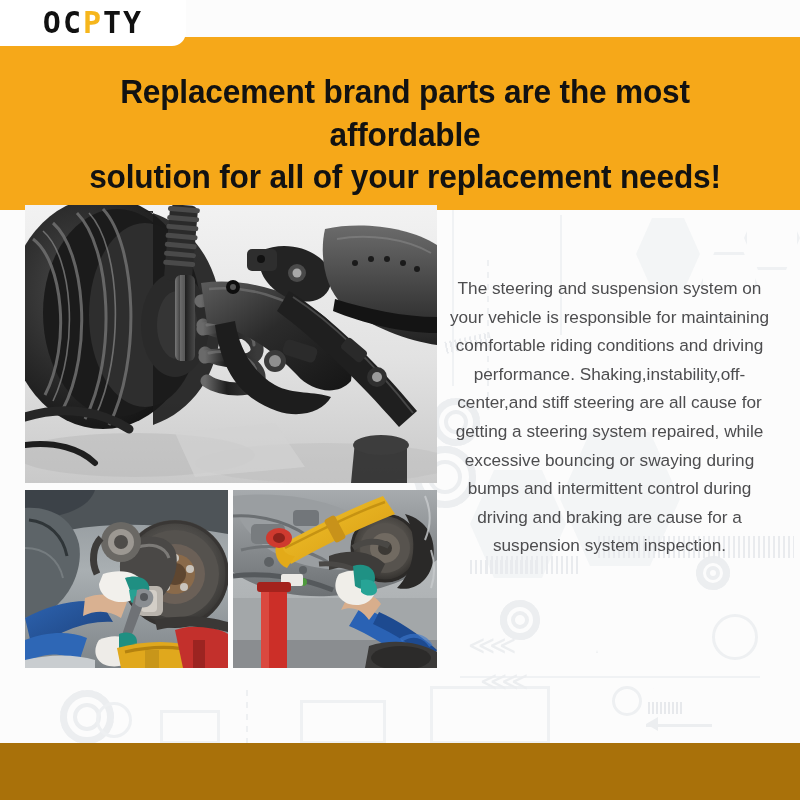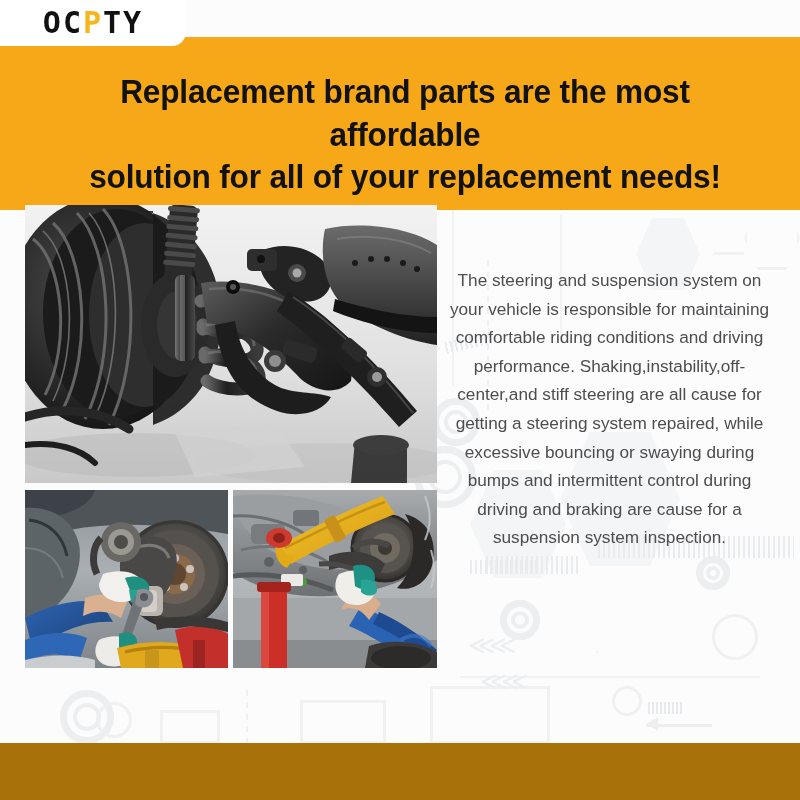"The steering and suspension system" .copy p { margin: 4px -> 12px }
